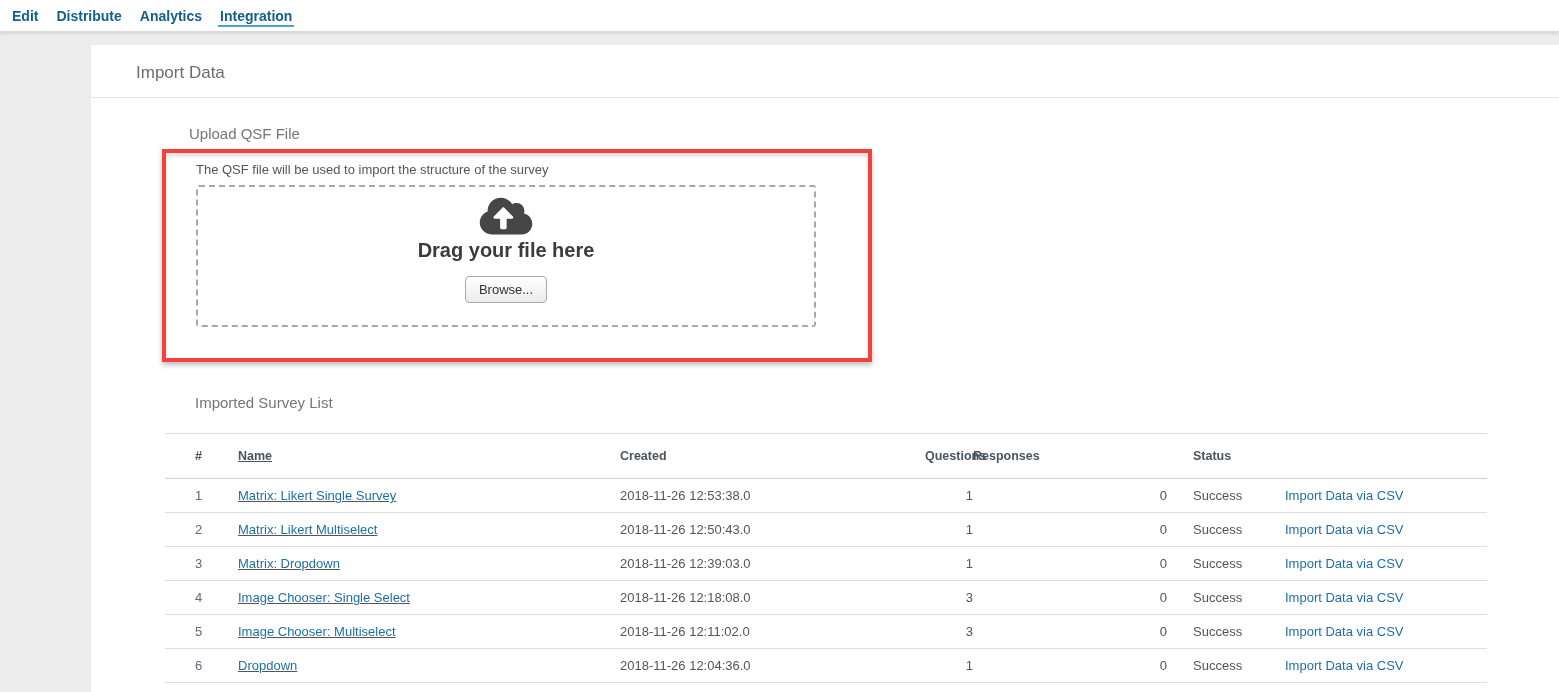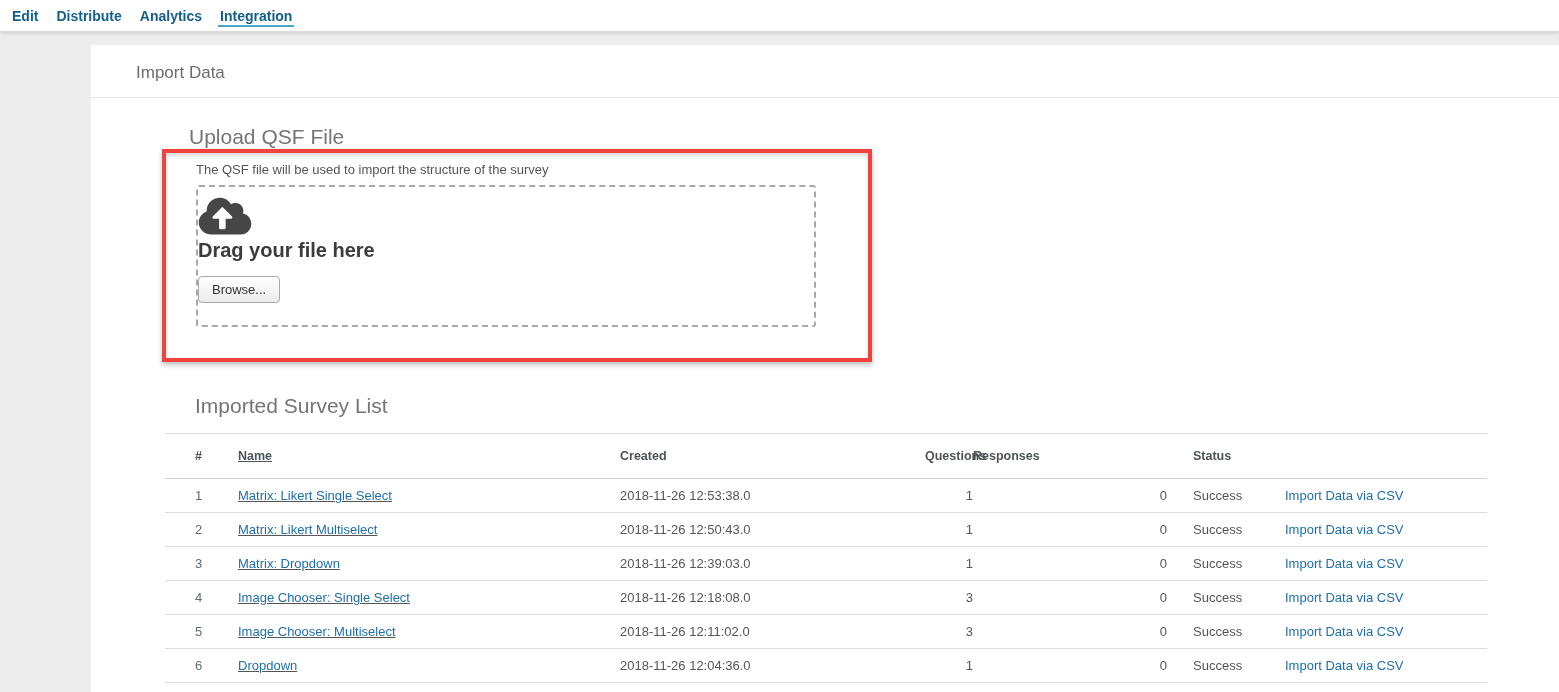"Upload QSF File" .section-heading { font-size: 21px -> 15px }
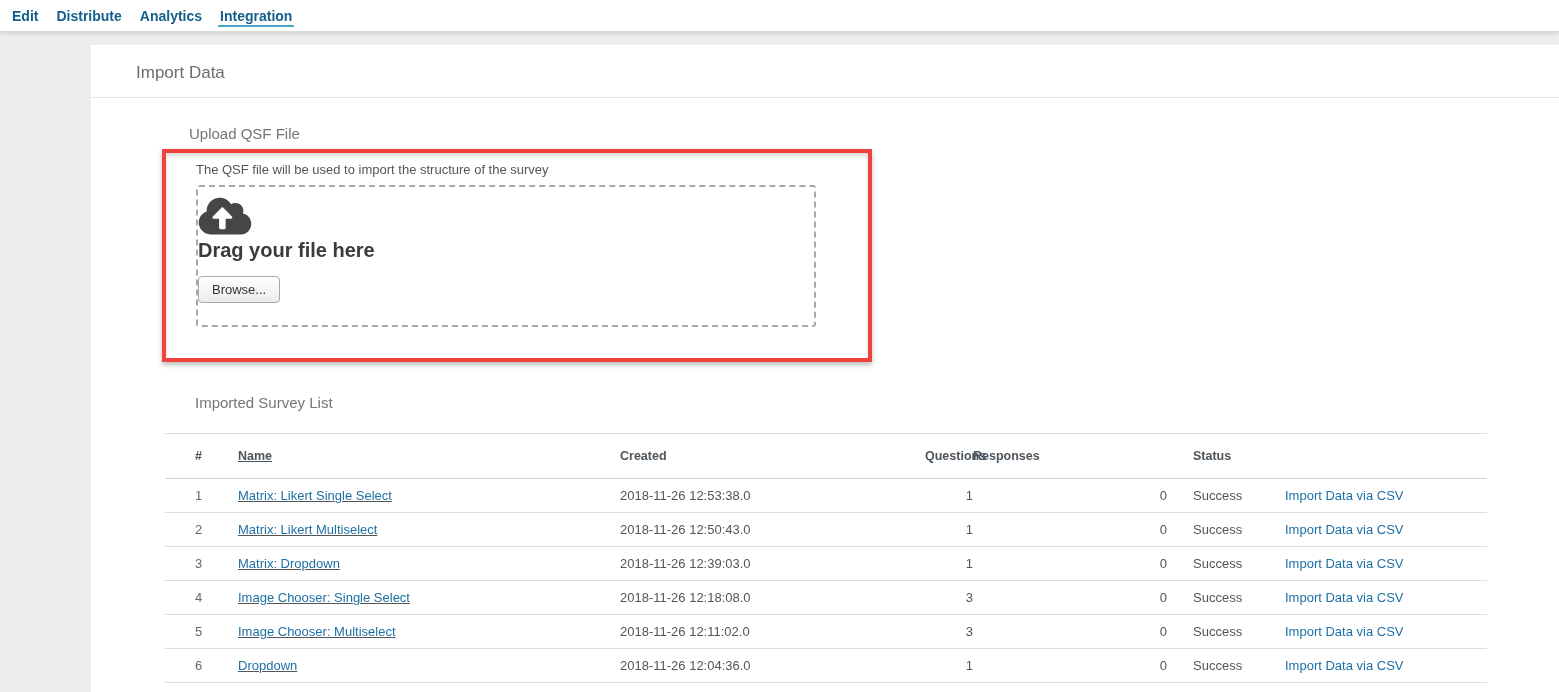"Drag your file here" .dropzone { align-items: flex-start -> center }
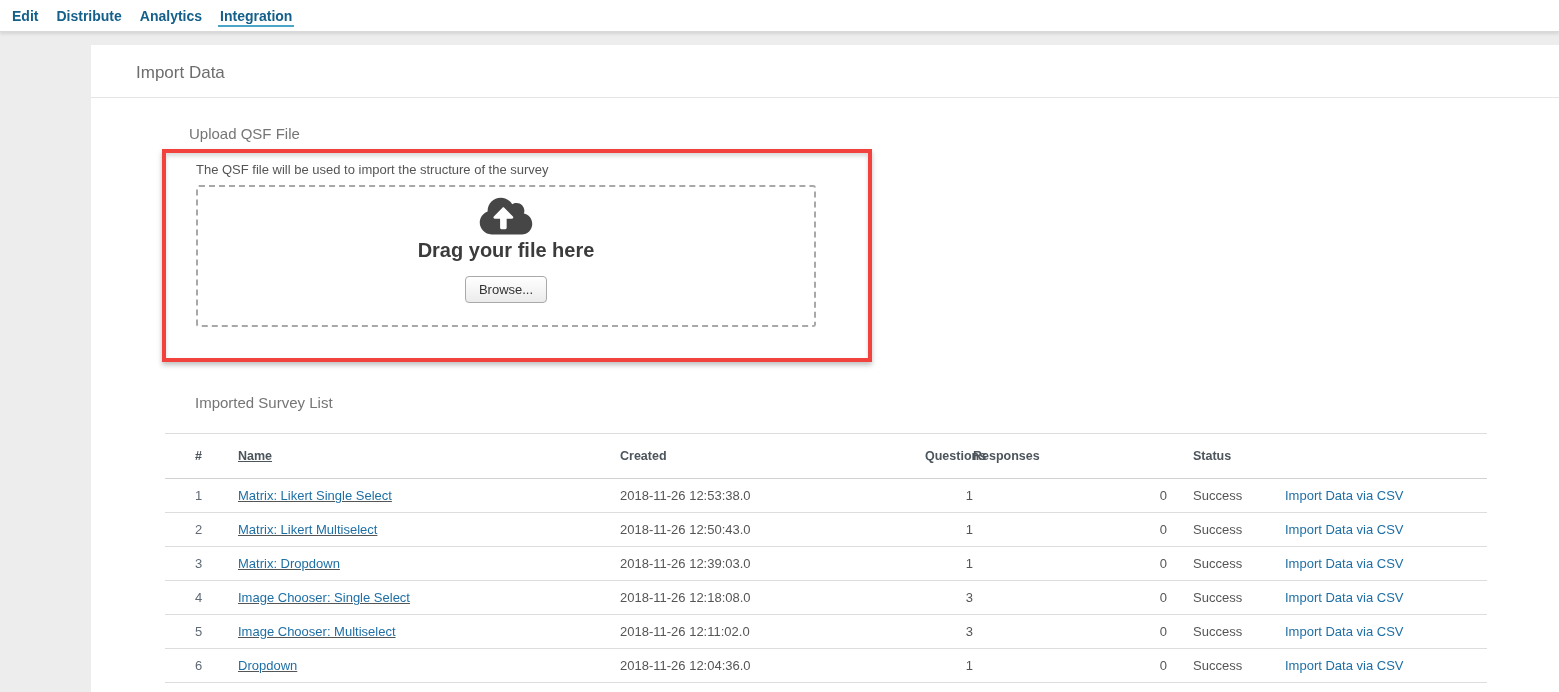"Matrix: Likert Single Select" a.tbl-link { text: Select -> Survey }
